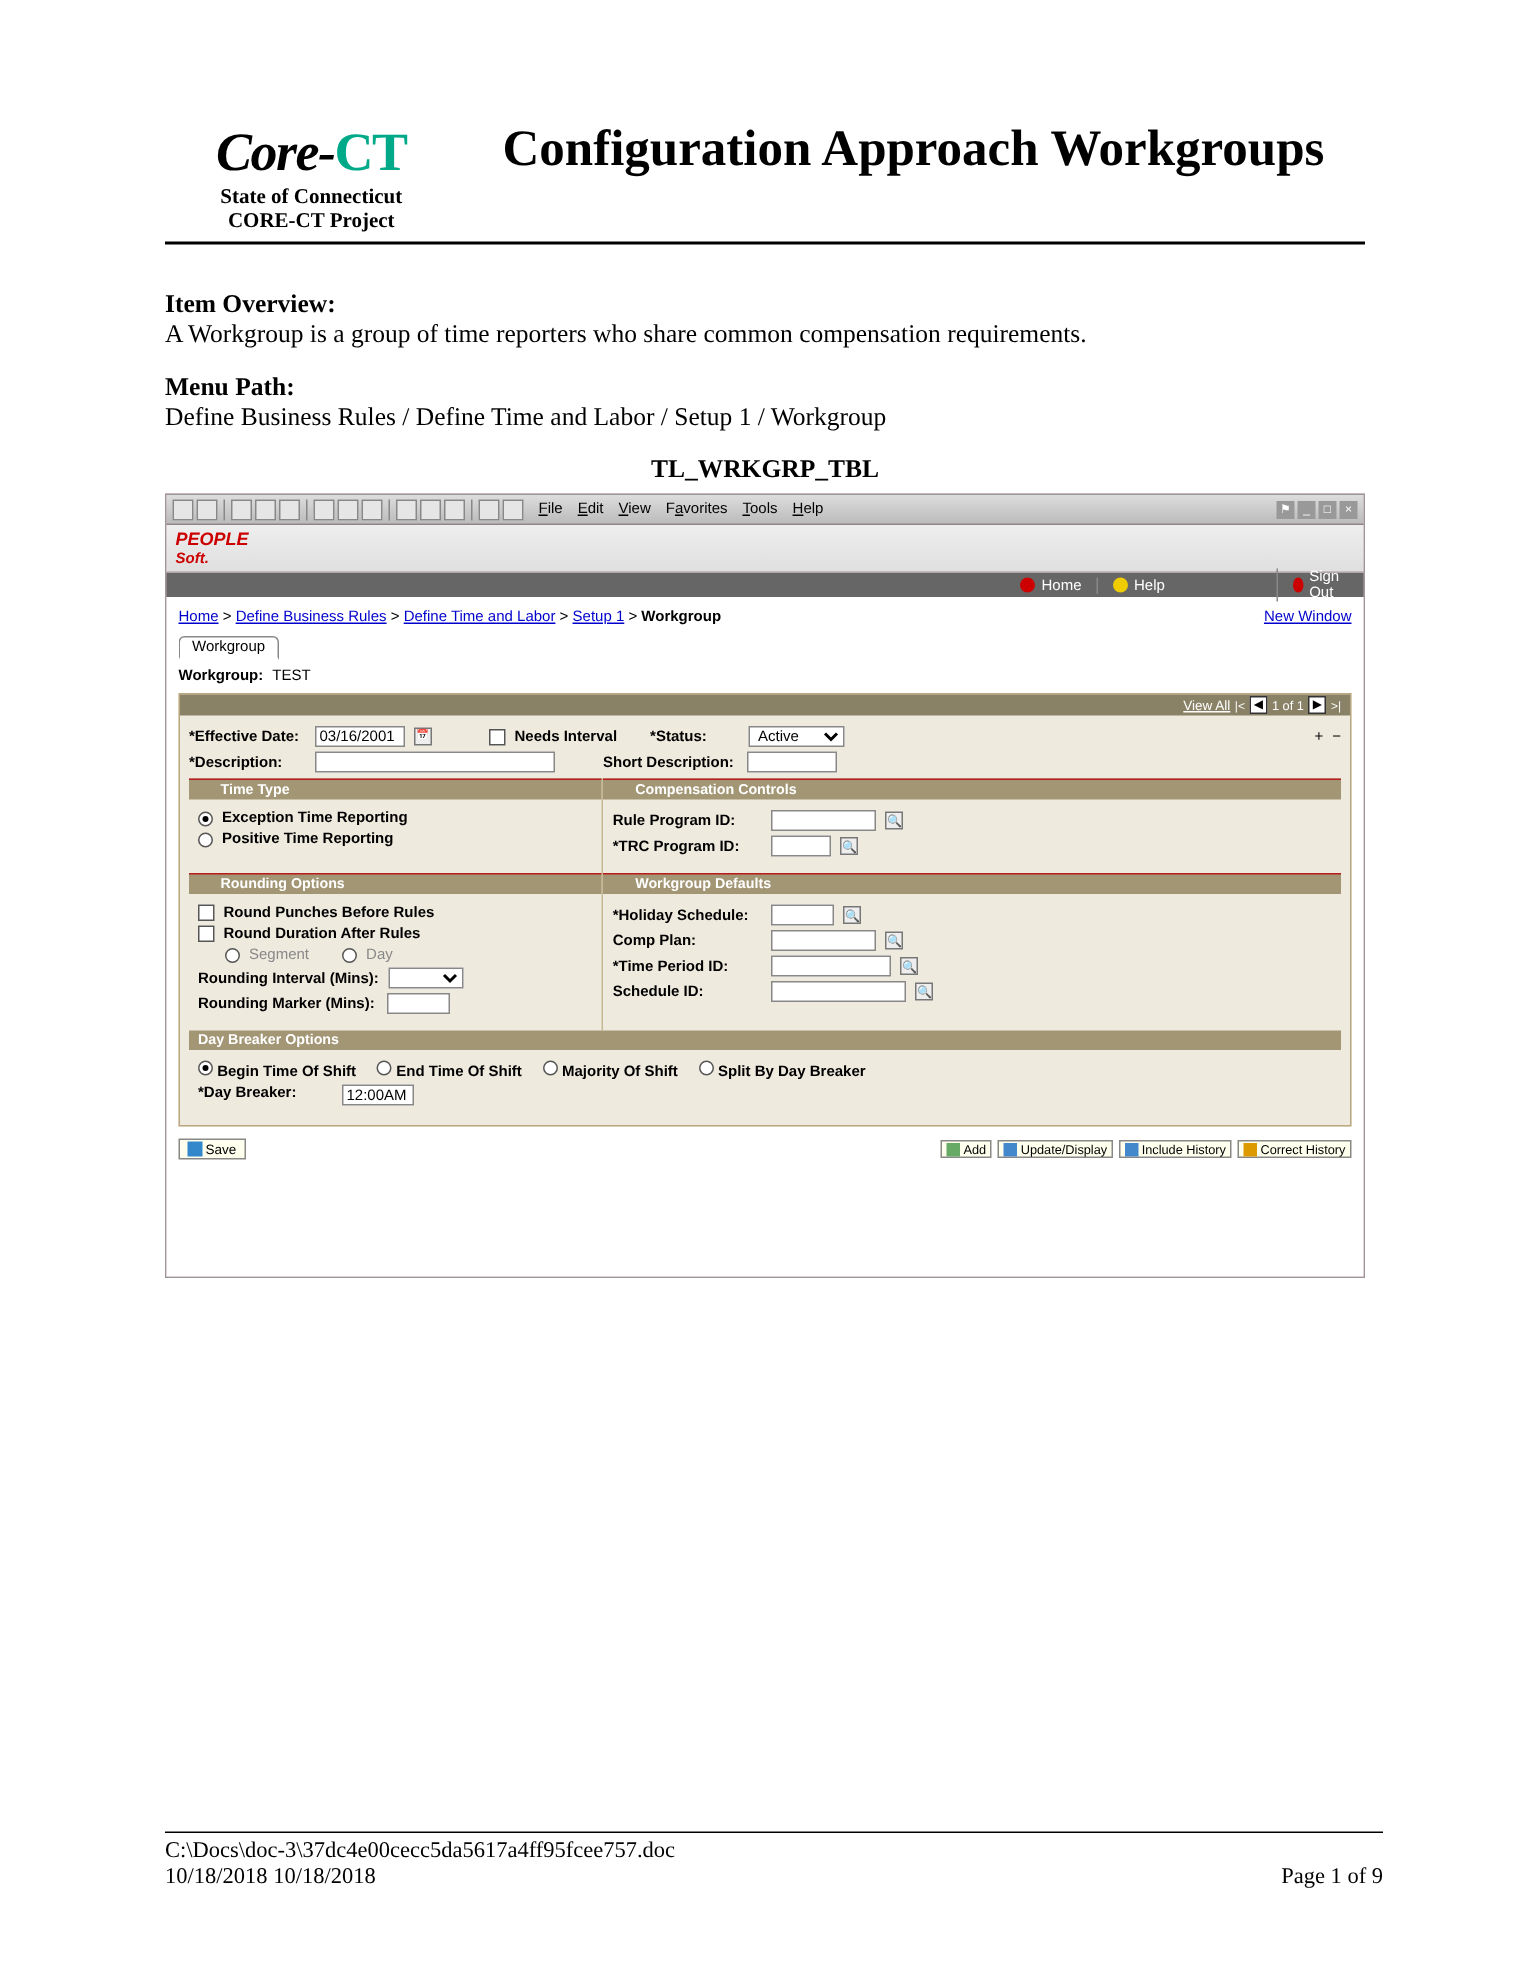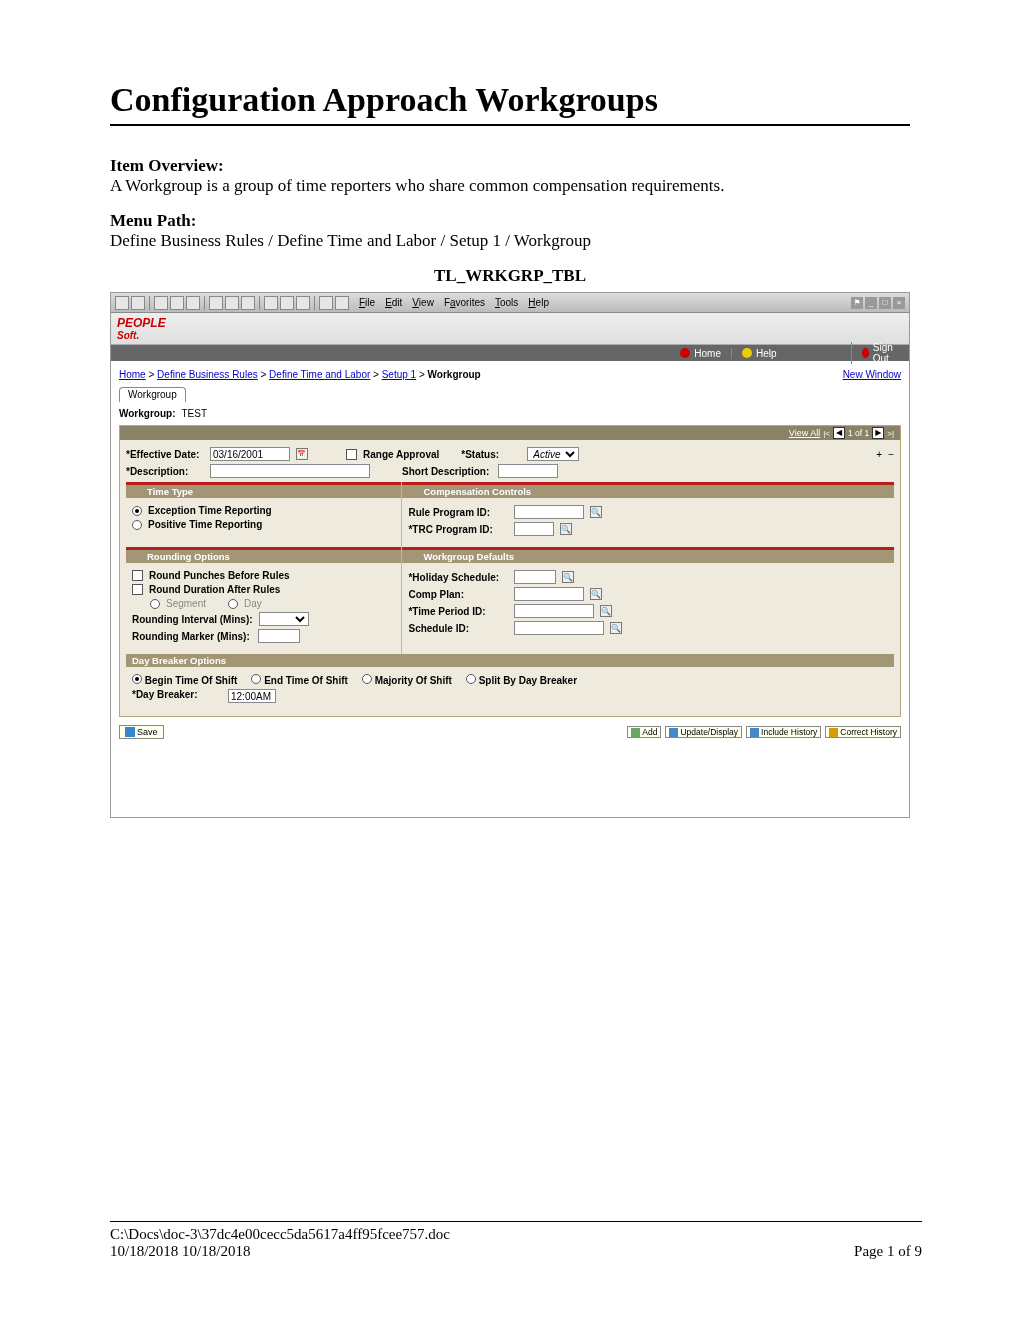"Core-CT" div.logo-block { html: none -> <div> <div> <span>Core-</span><span>CT</span> </div> <div>State of Connecticut</div> <div>CORE-CT Project</div> </div> }
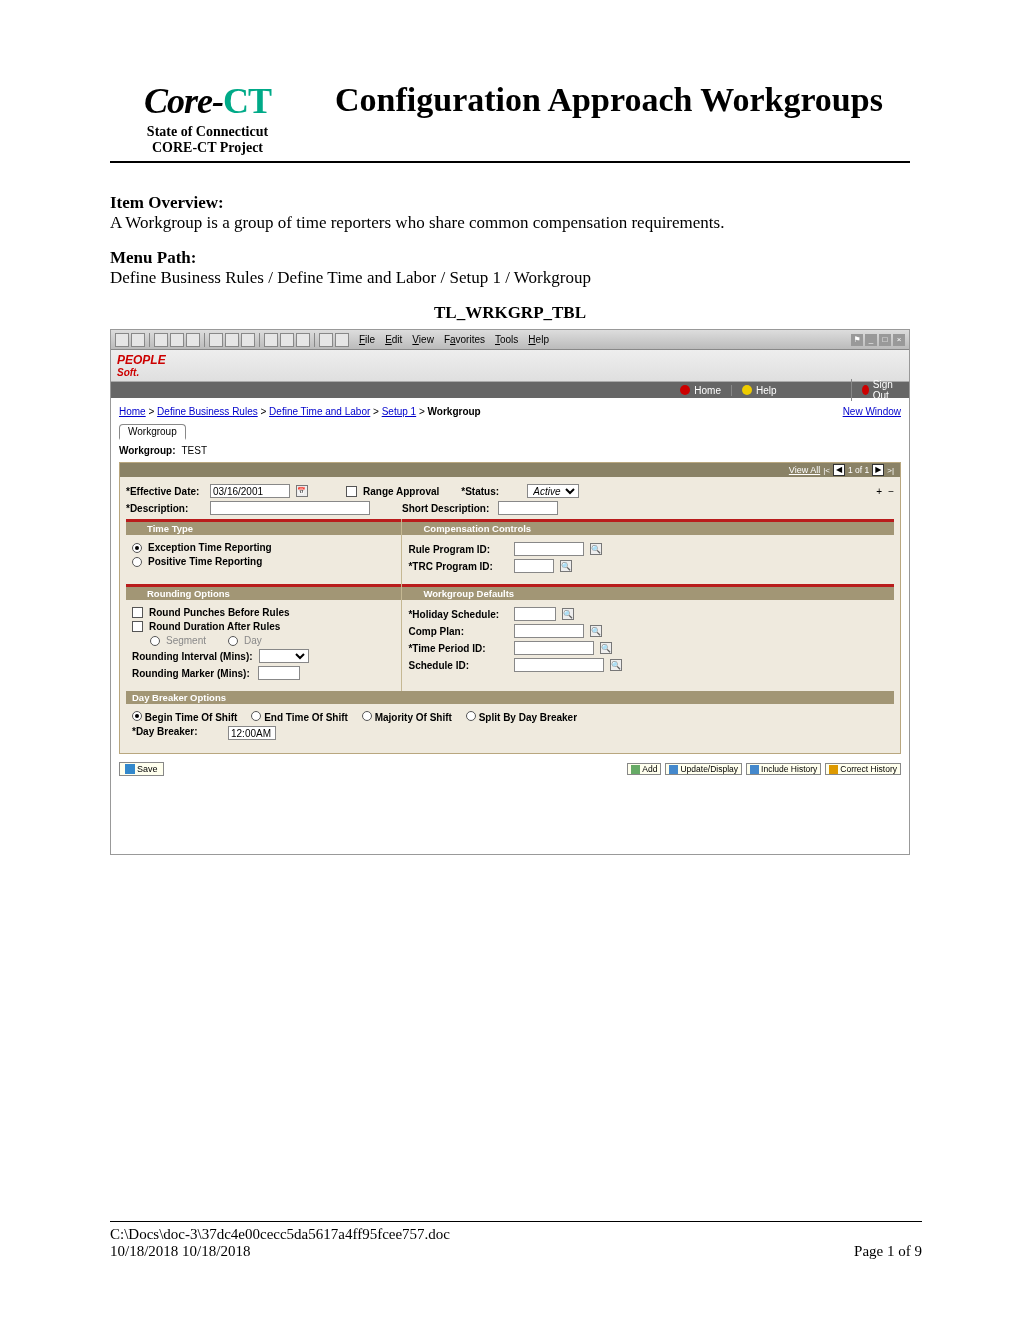"03/16/2001" input.inp { width: 80px -> 60px }
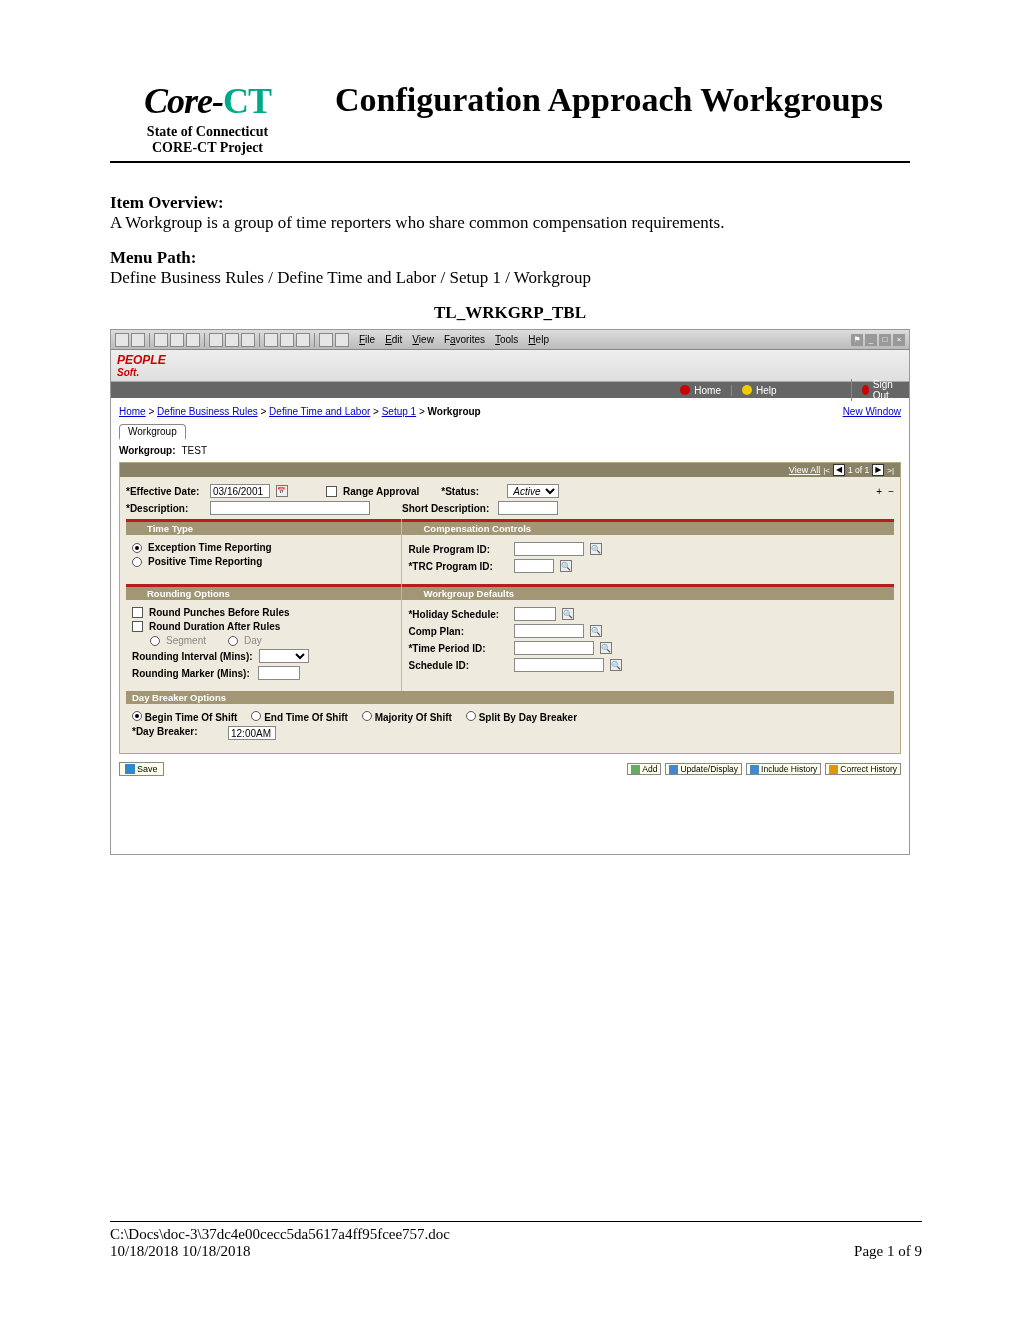"Range Approval" span { text: Range Approval -> Needs Interval }
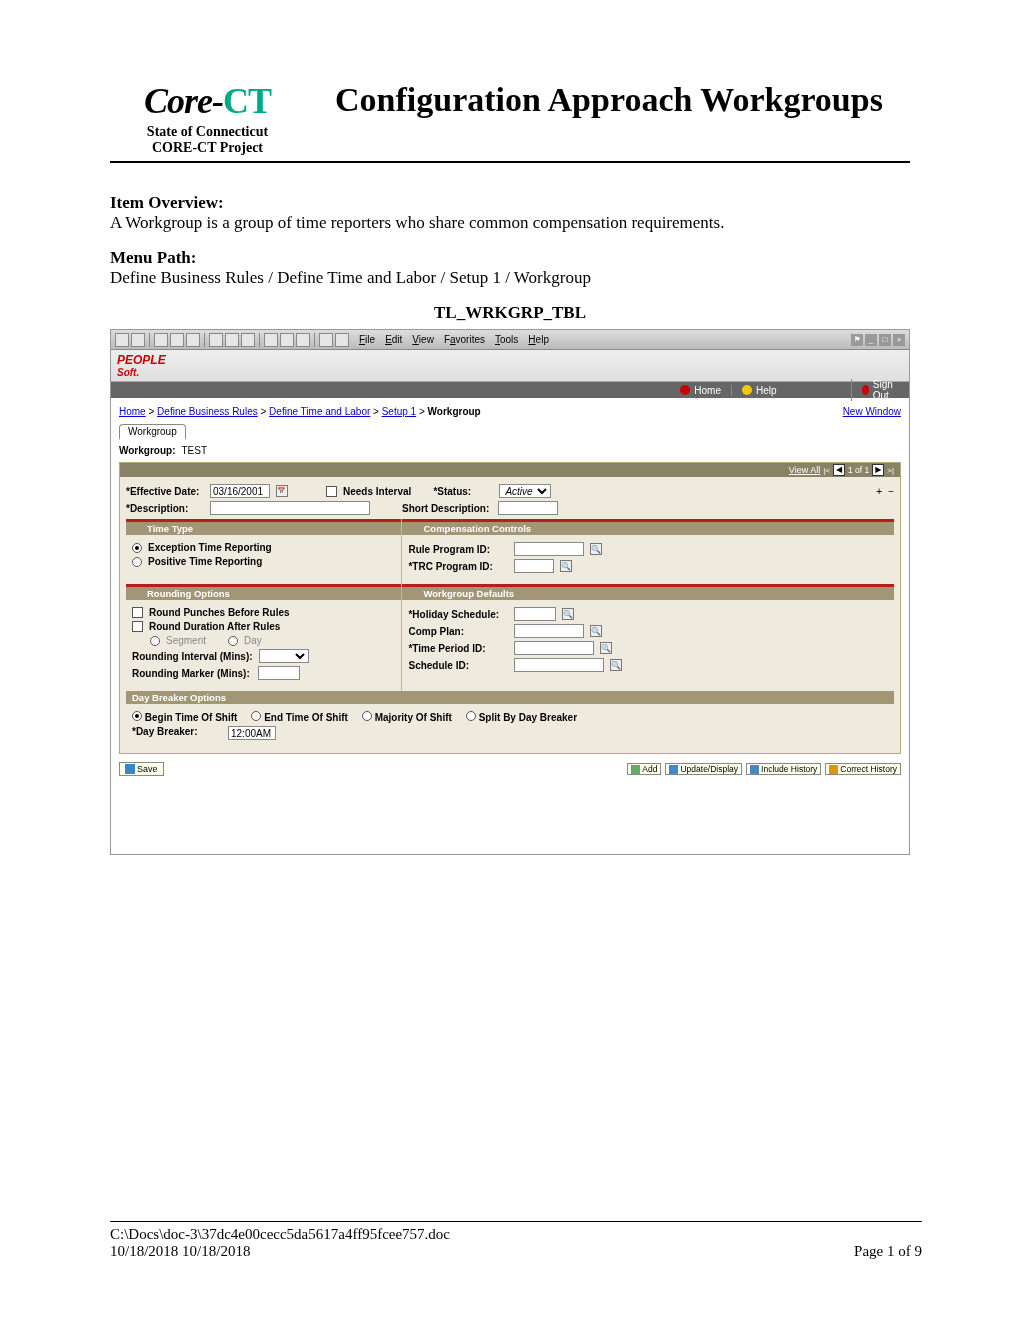"Active" select.sel { font-style: italic -> none; width: 52px -> 64px }
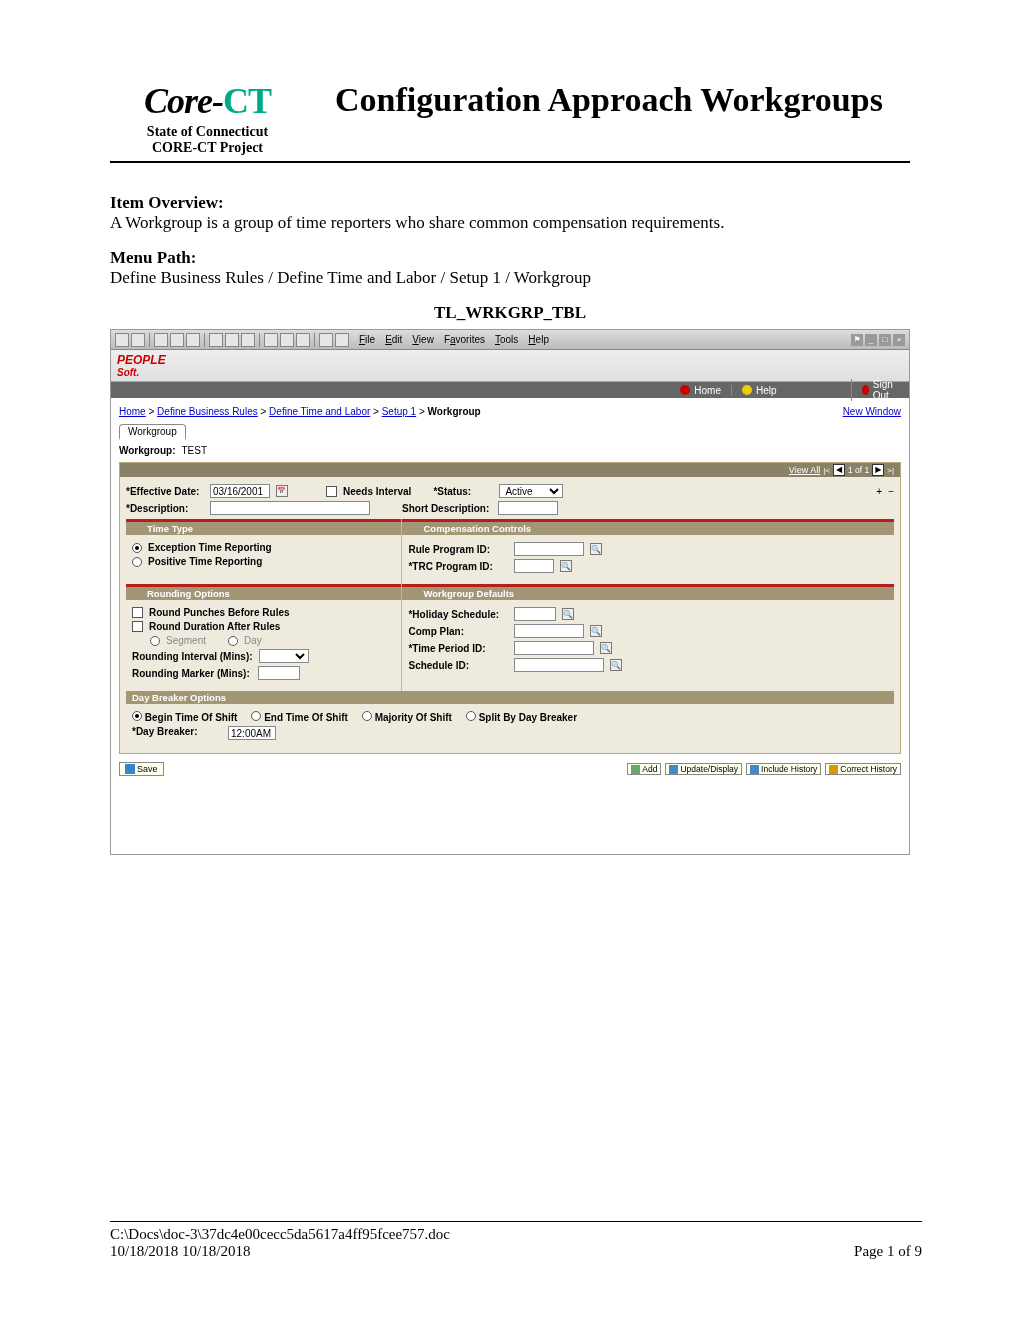"Time Type" .col .sub-hdr { border-top: 3px solid #b91c1c -> 1px solid #b91c1c }
